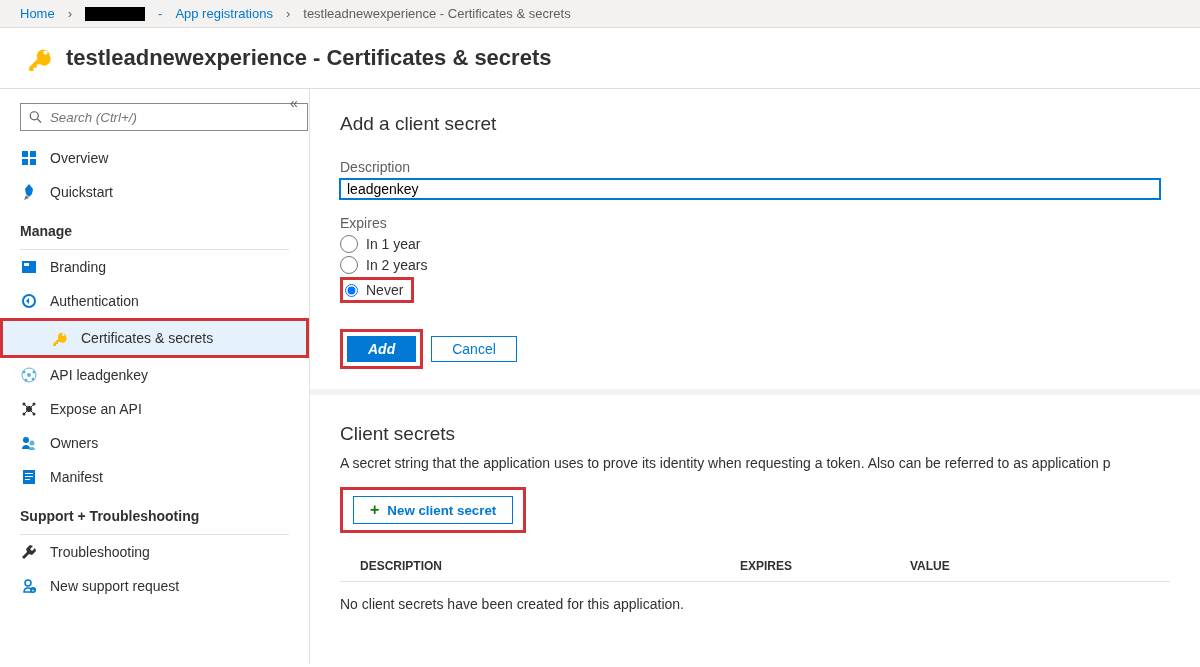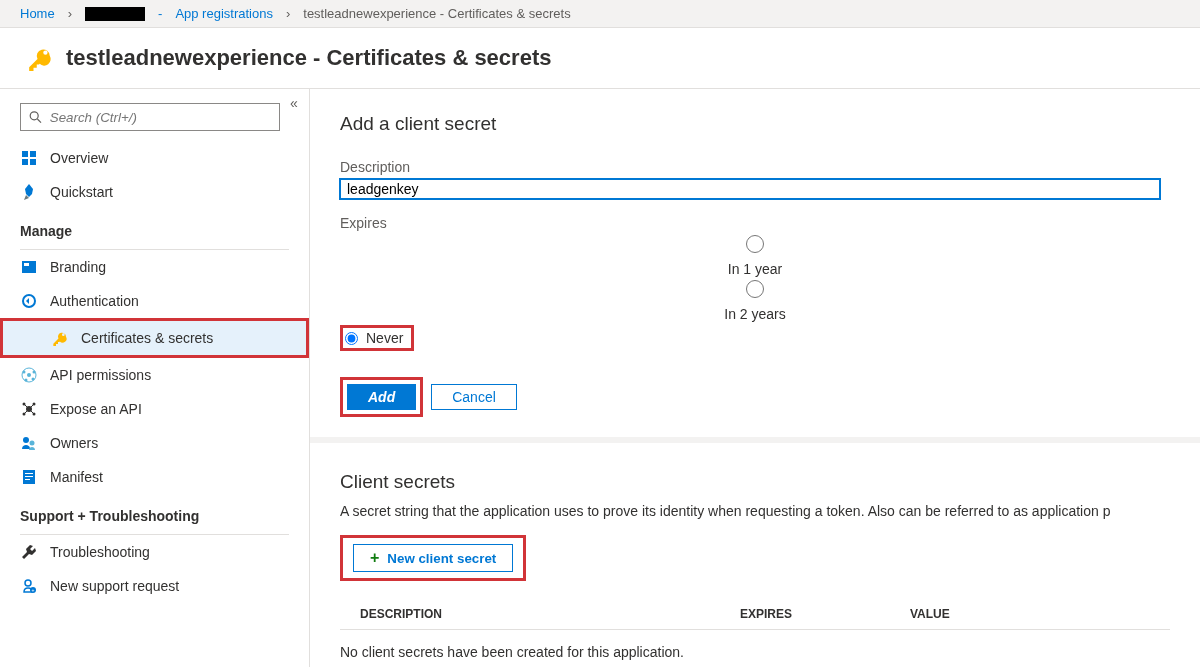"Search (Ctrl+/)" .search-box { width: 260px -> 288px }
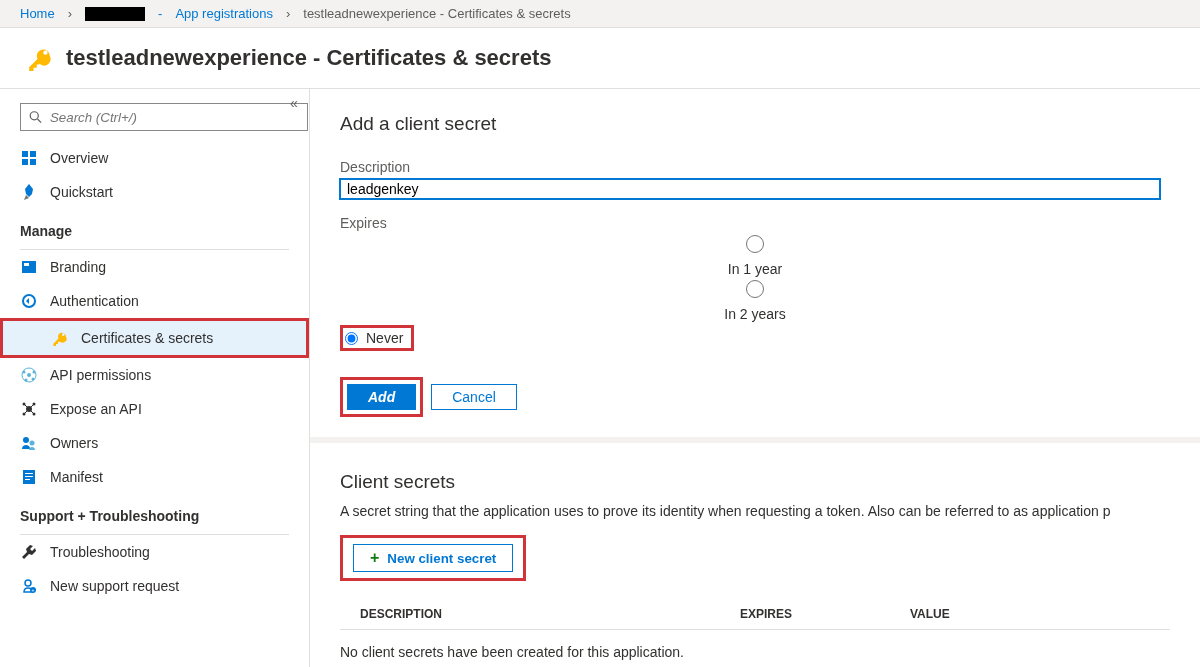"In 1 year" .radio-row { flex-direction: column -> none }
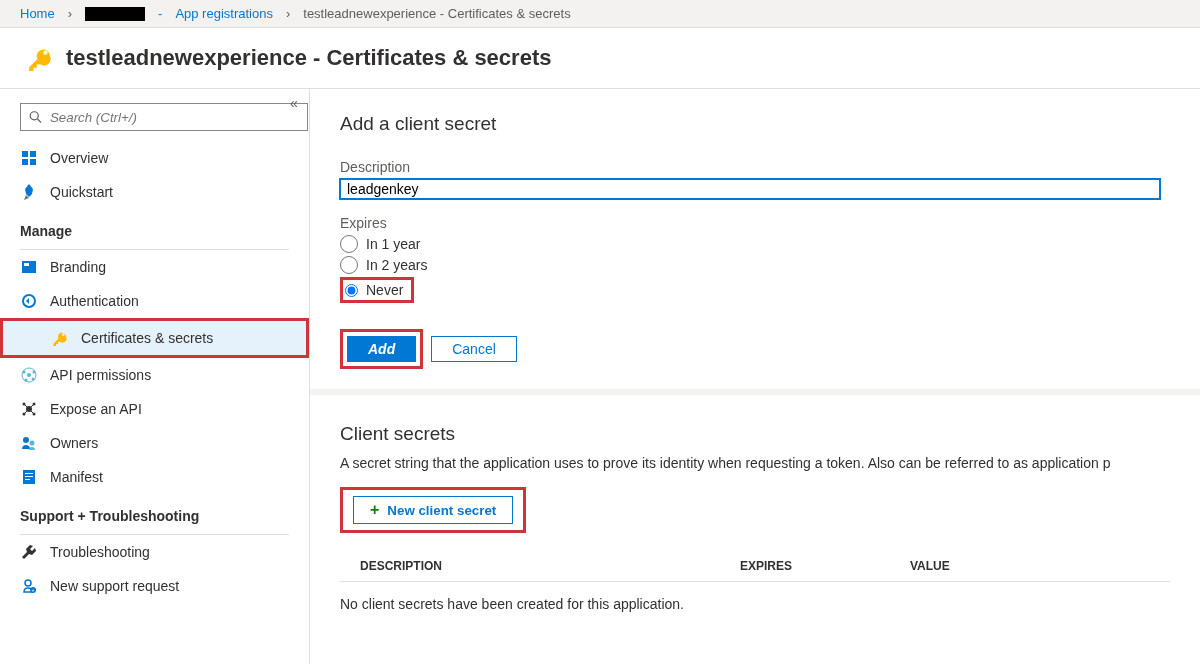"API permissions" span { text: permissions -> leadgenkey }
